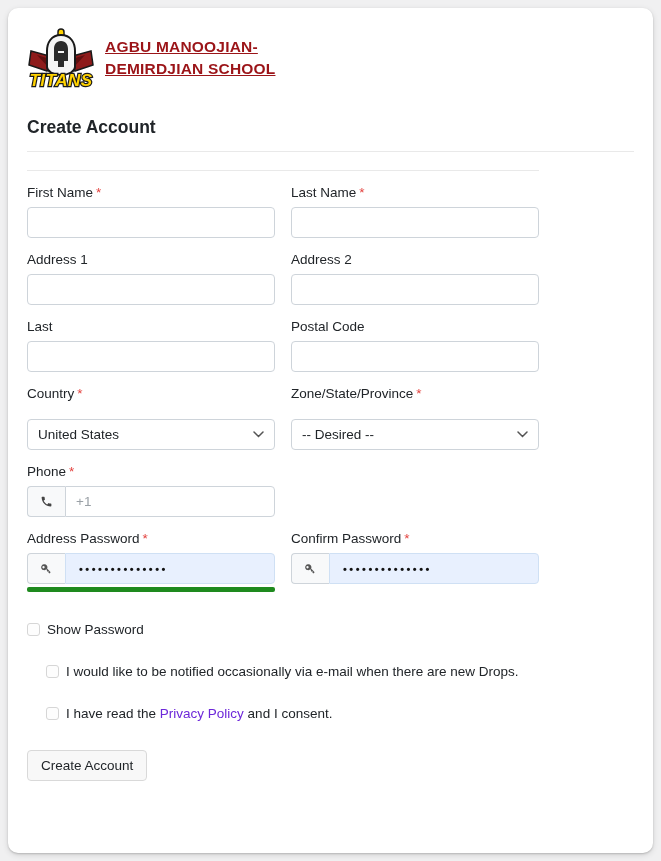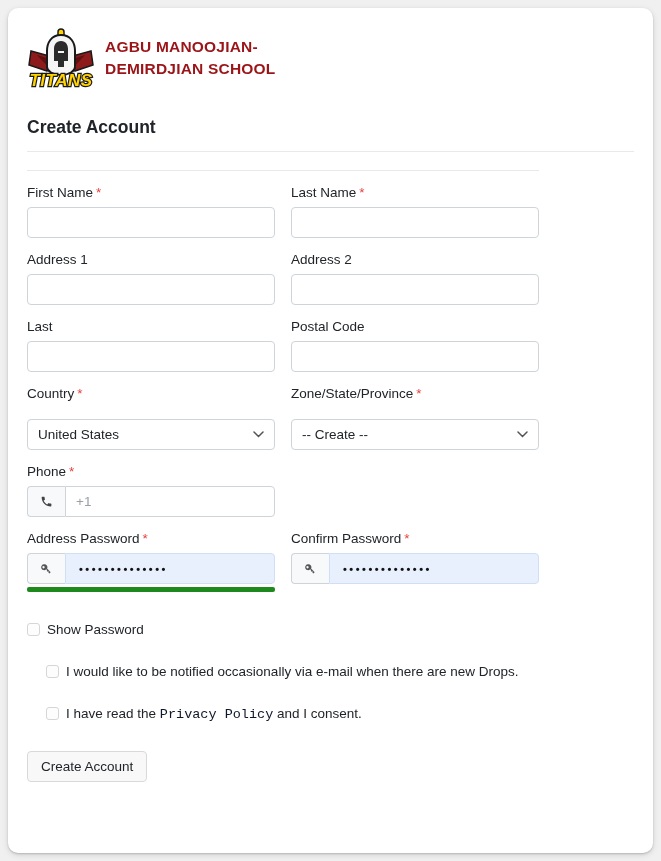"AGBU MANOOJIAN-" .school-name { text-decoration: none -> underline }
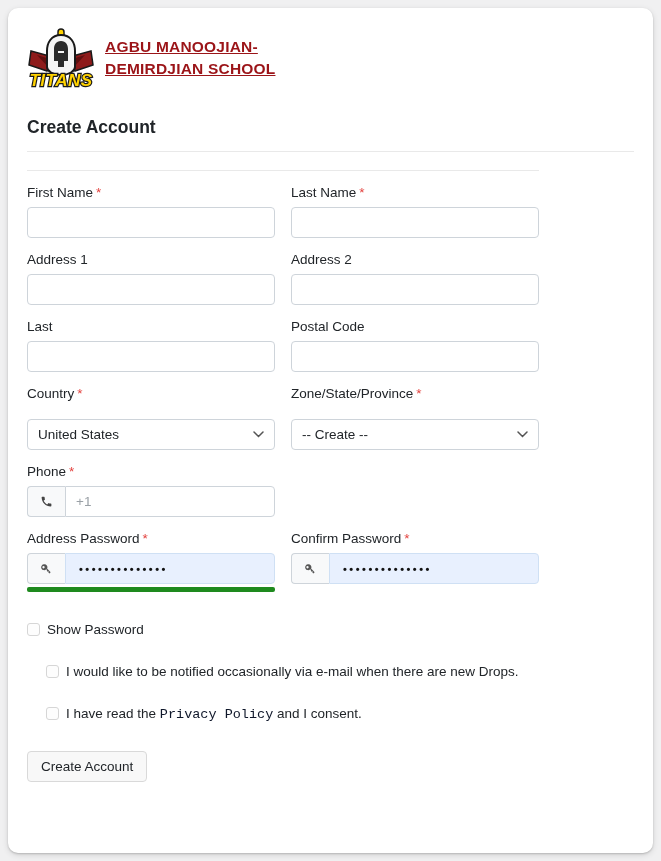"-- Create --" span.sel-text { text: Create -> Desired }
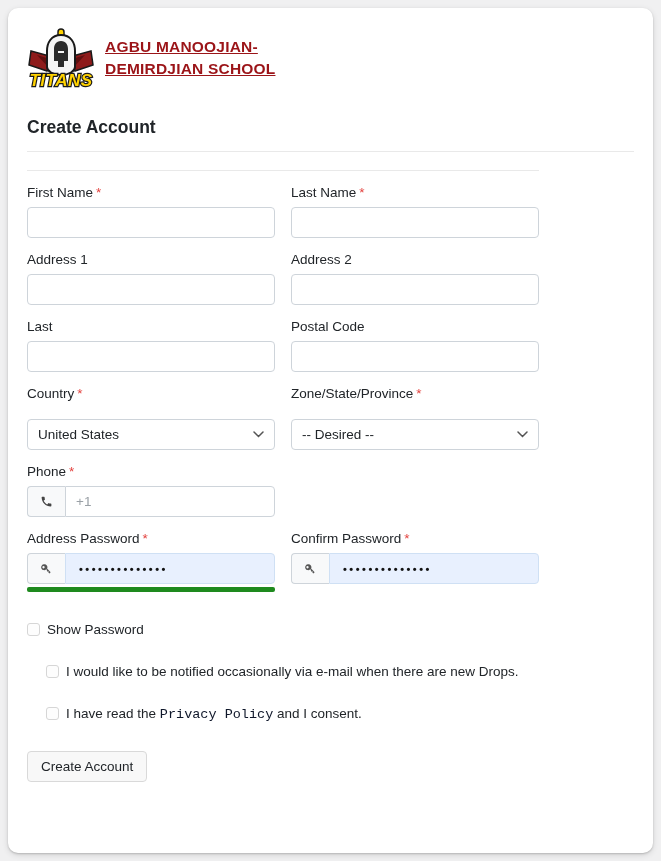"Privacy Policy" a.inline-link { color: #0f172a -> #6d28d9; font-family: Liberation Mono, monospace -> none }
